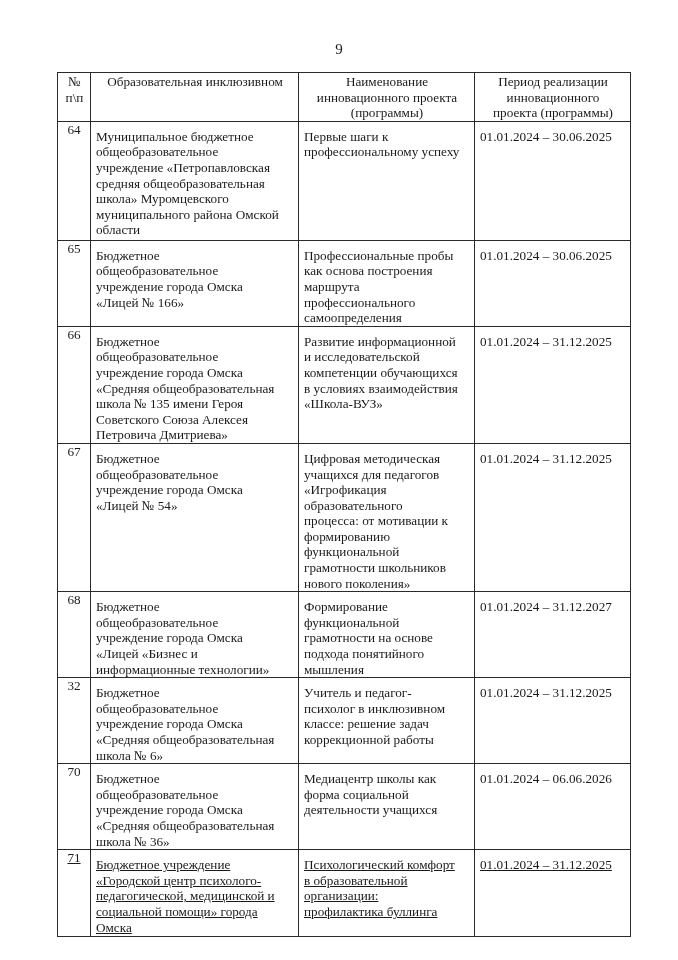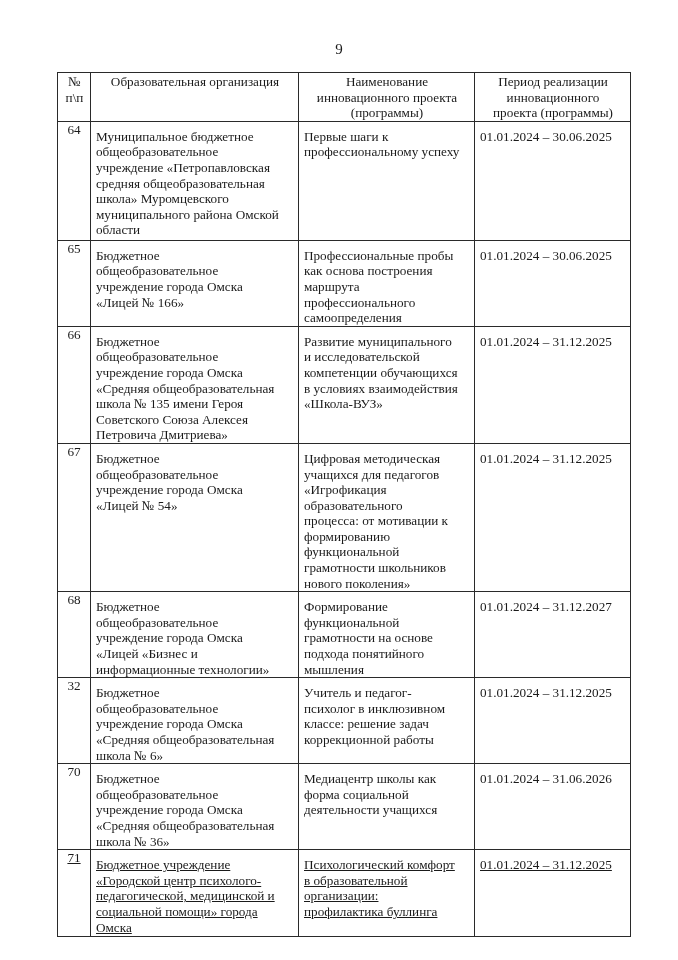"Образовательная организация" span.cell-text { text: организация -> инклюзивном }
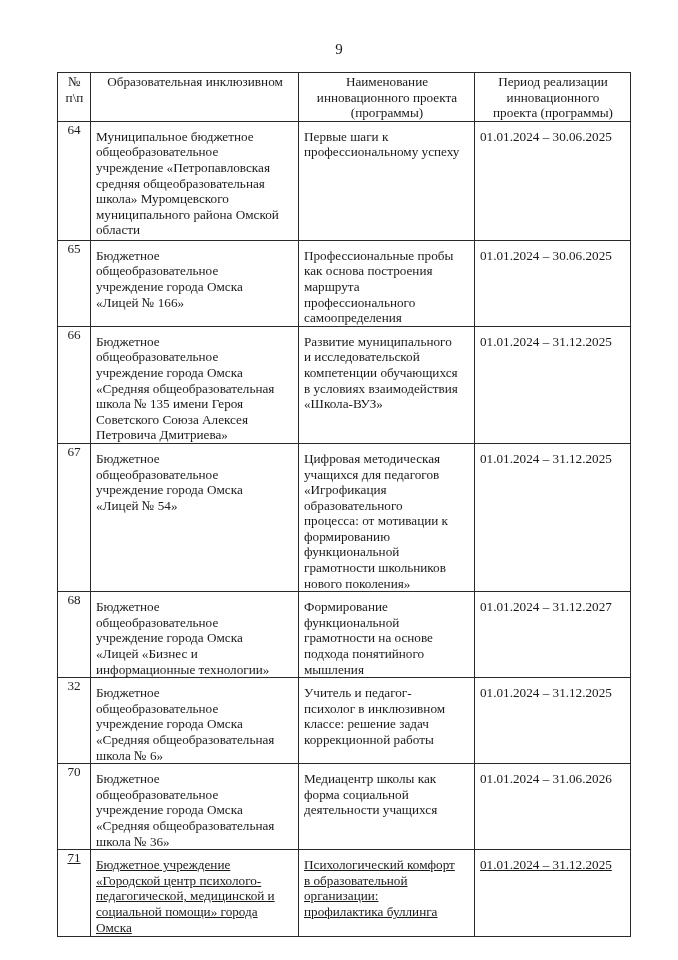"Развитие муниципального" span.cell-text { text: муниципального -> информационной }
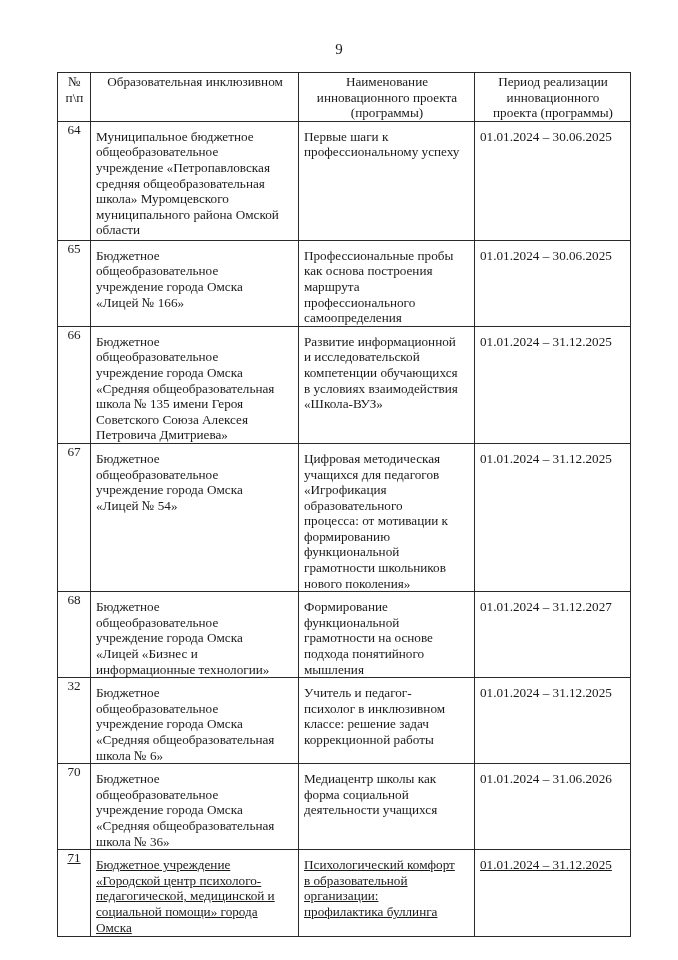"01.01.2024 – 31.06.2026" span.cell-text { text: 31.06.2026 -> 06.06.2026 }
